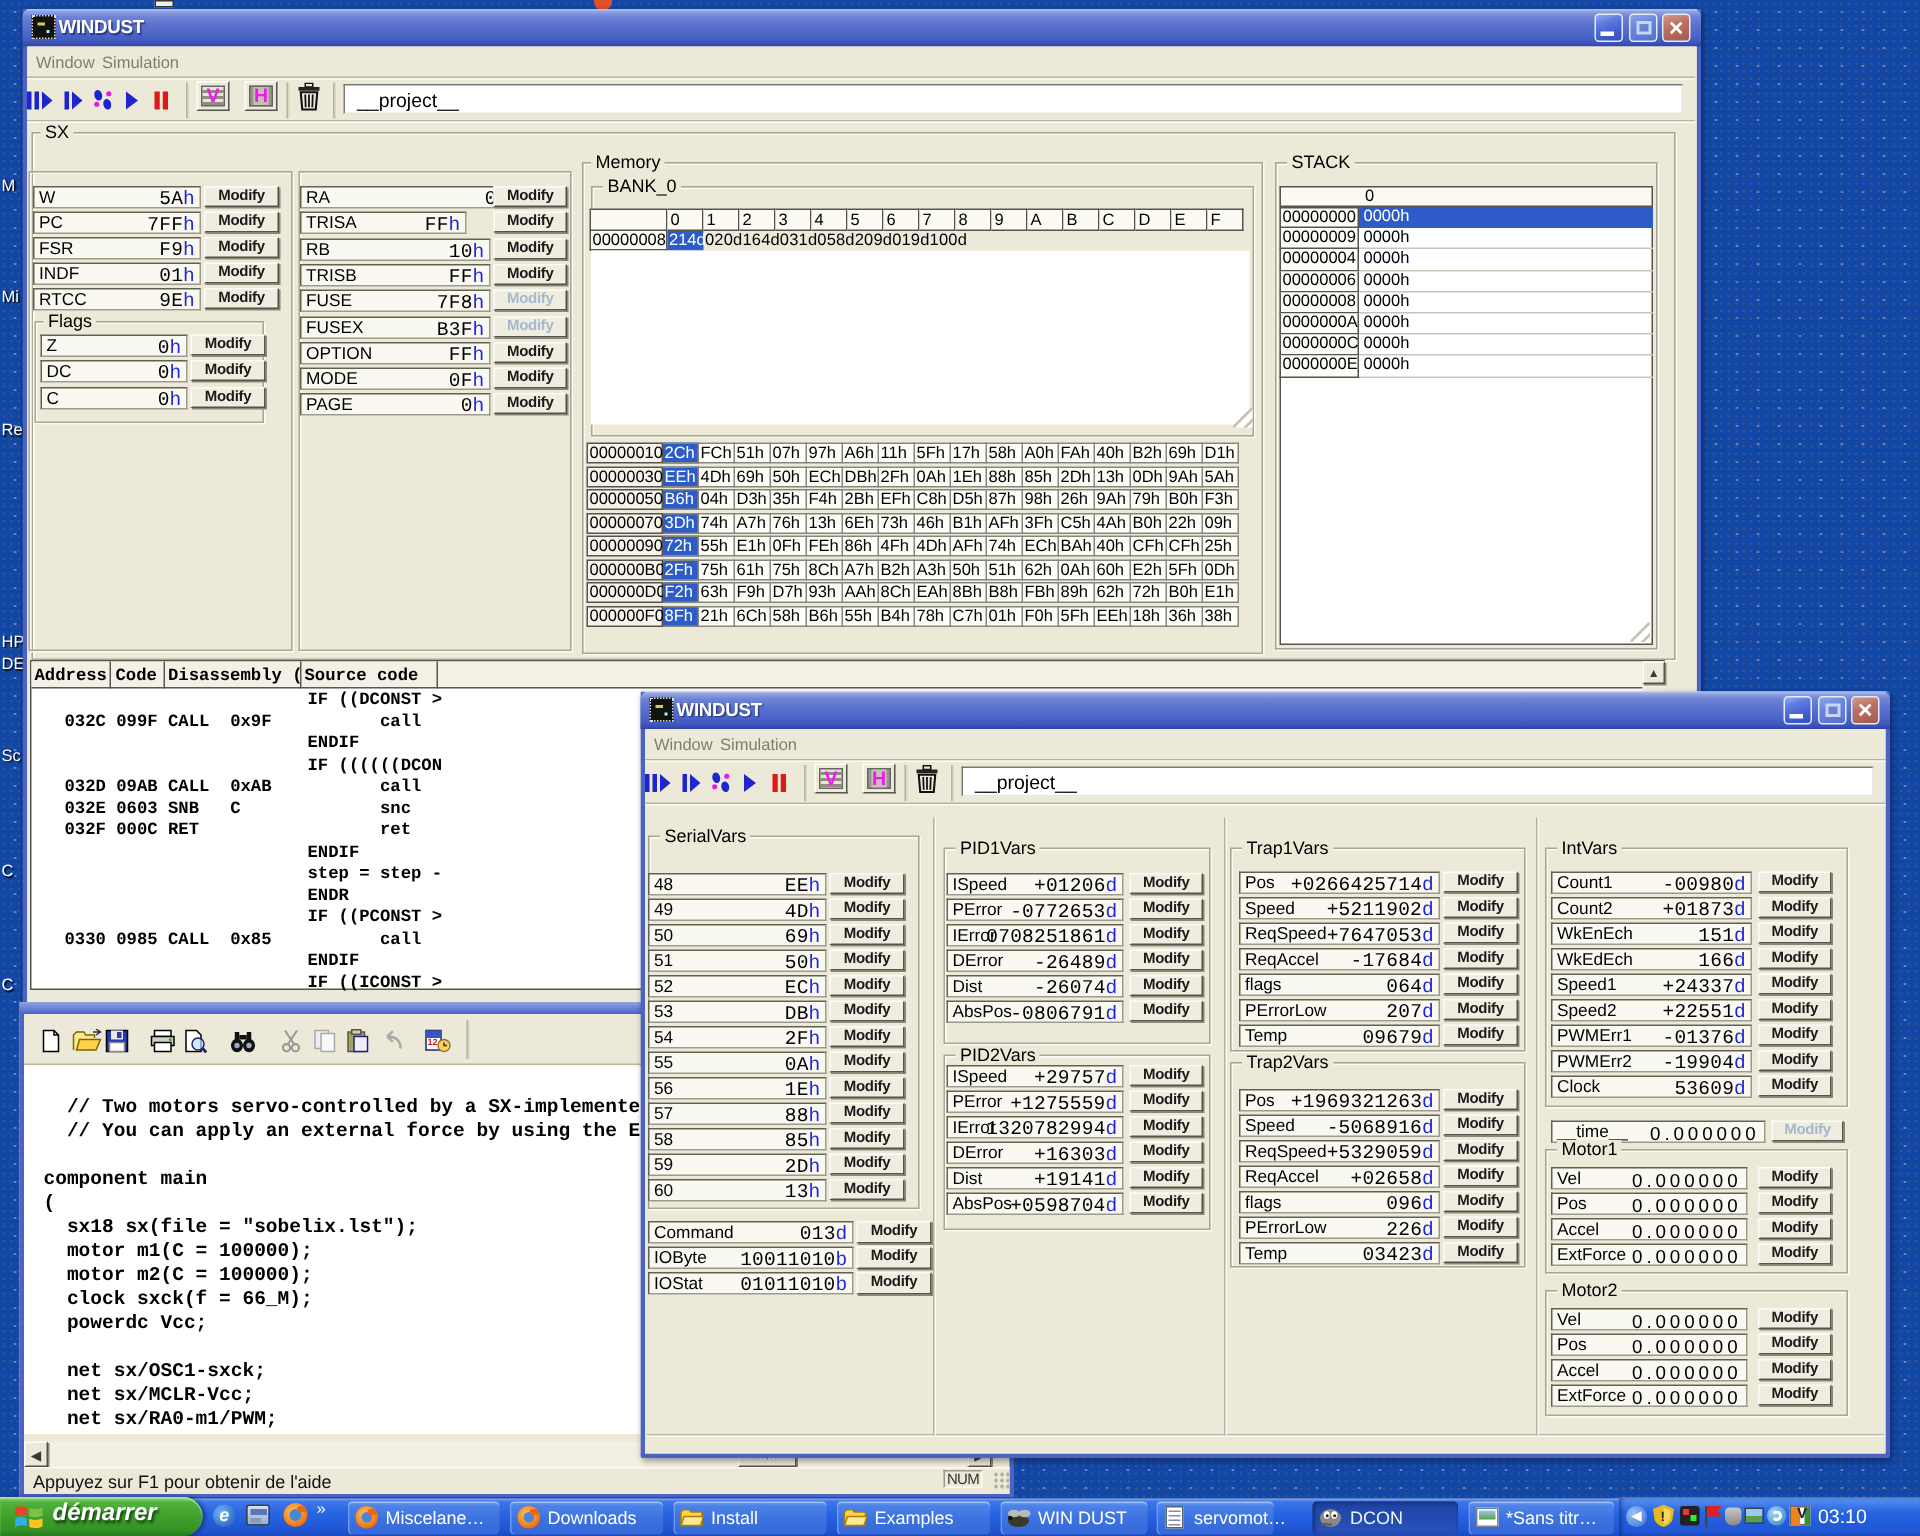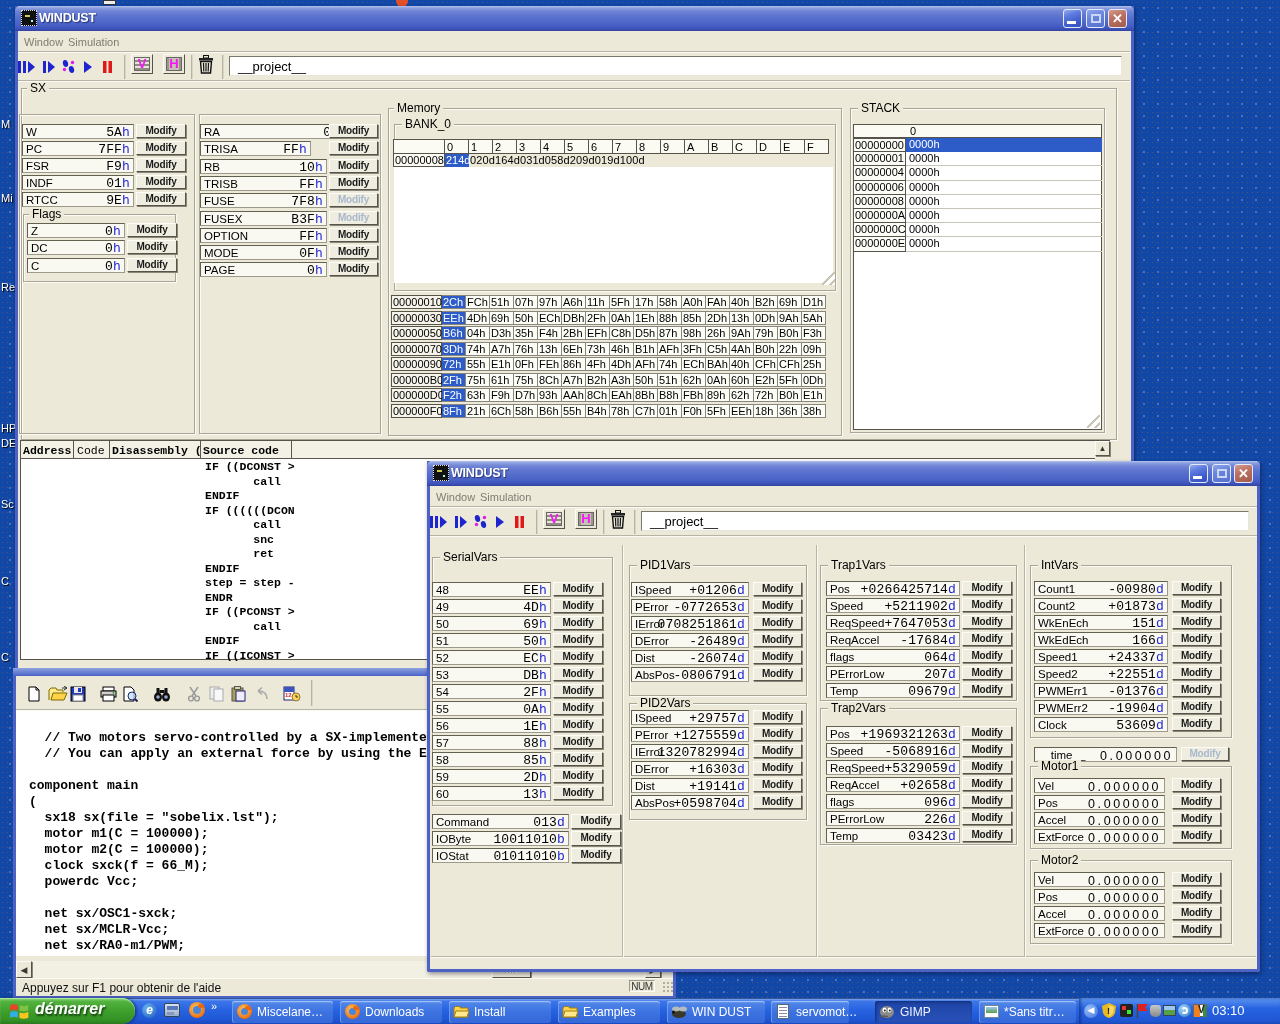"00000001" div { text: 00000001 -> 00000009 }
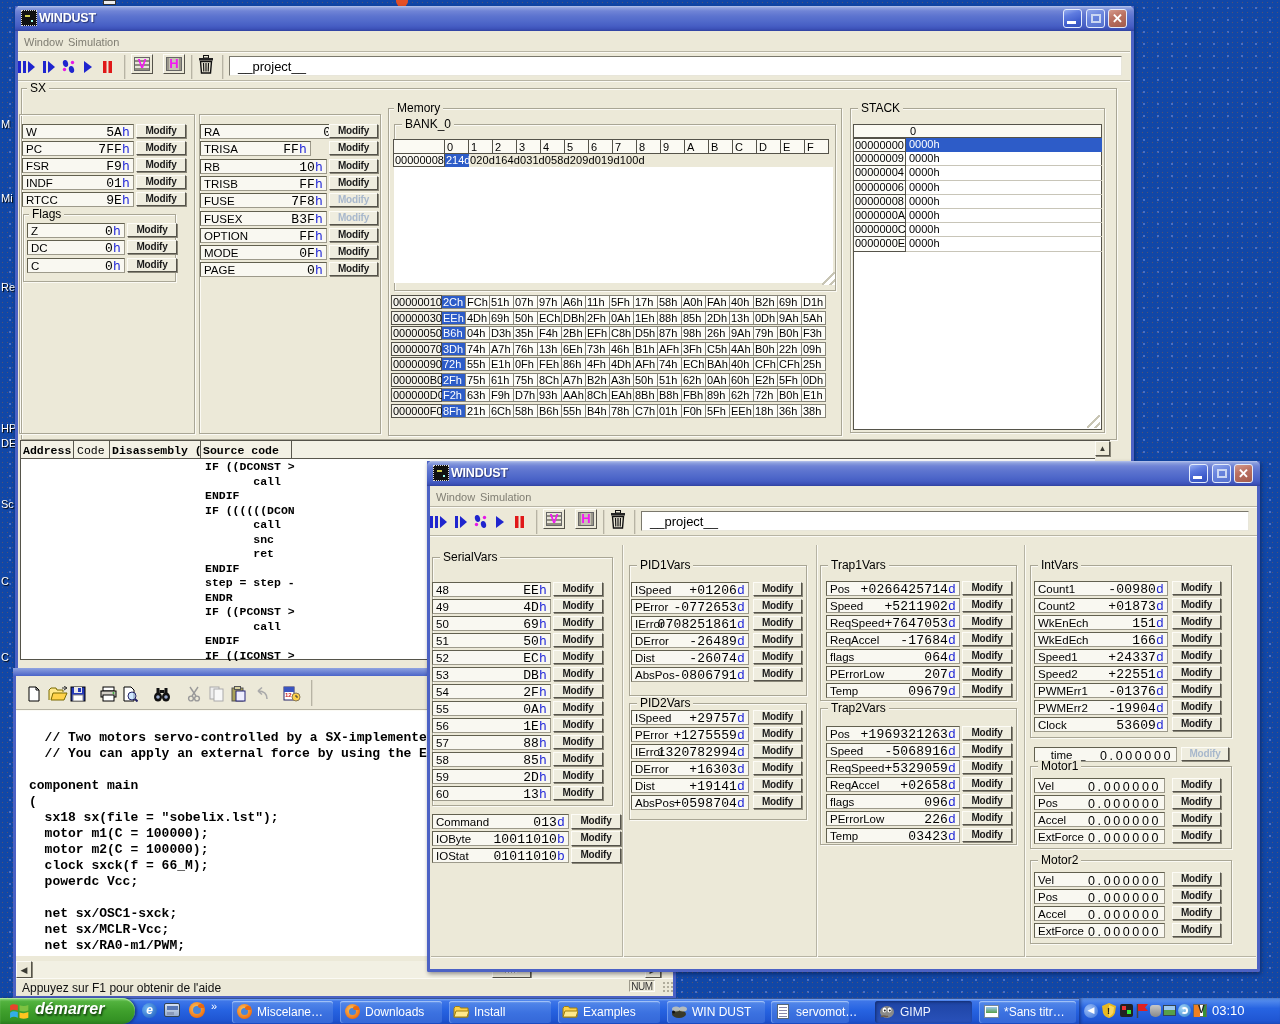"Code" pre { font-weight: normal -> bold }
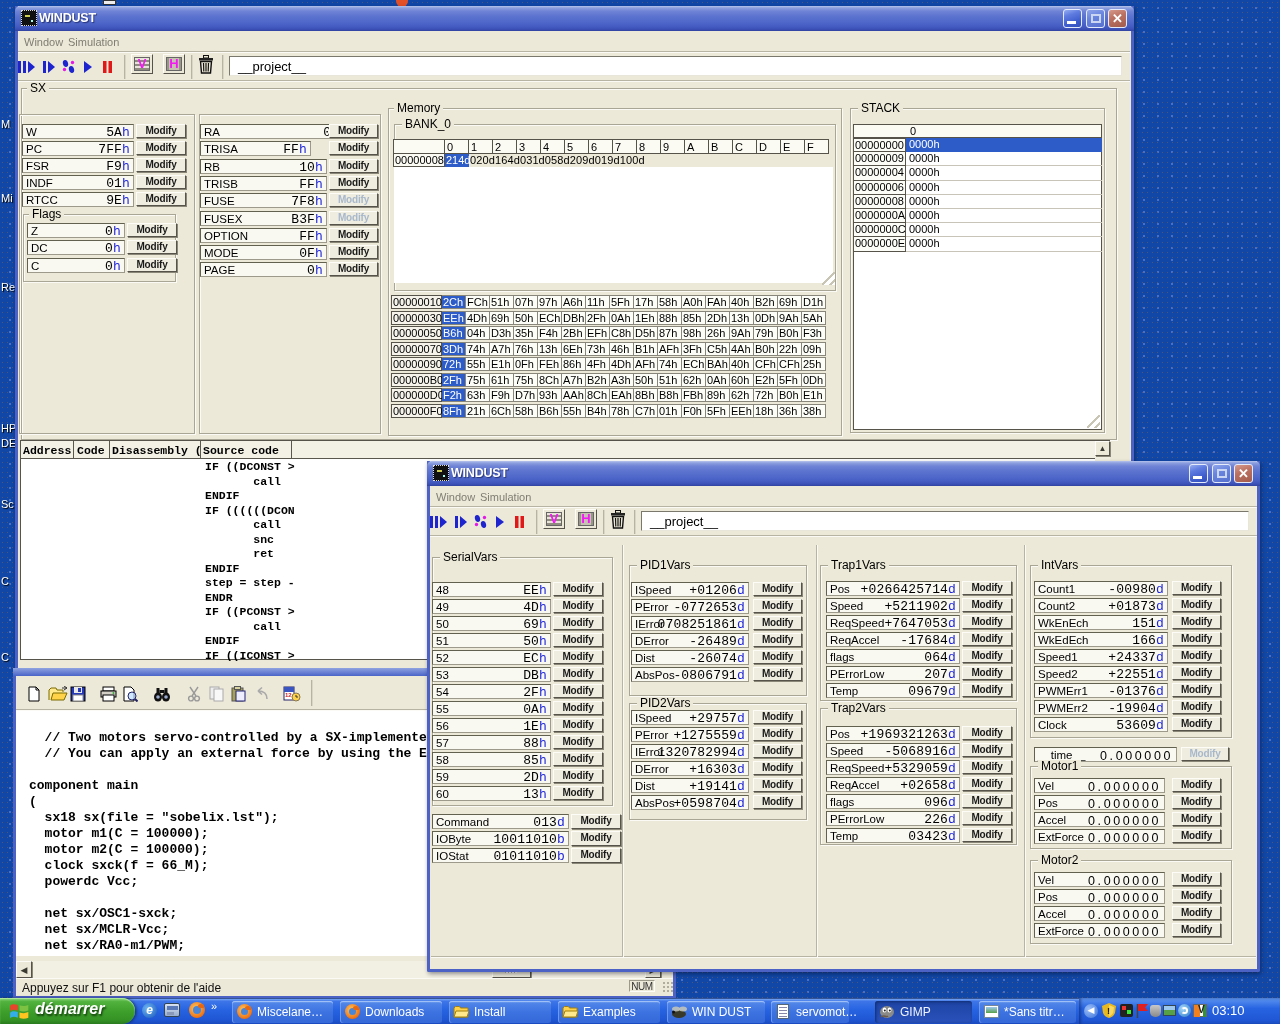"032C 099F CALL 0x9F" pre { html: none -> <pre> 032C 099F CALL 0x9F 032D 09AB CALL 0xAB 032E 0603 SNB C 032F 000C RET 0330 0985 CALL 0x85 </pre> }
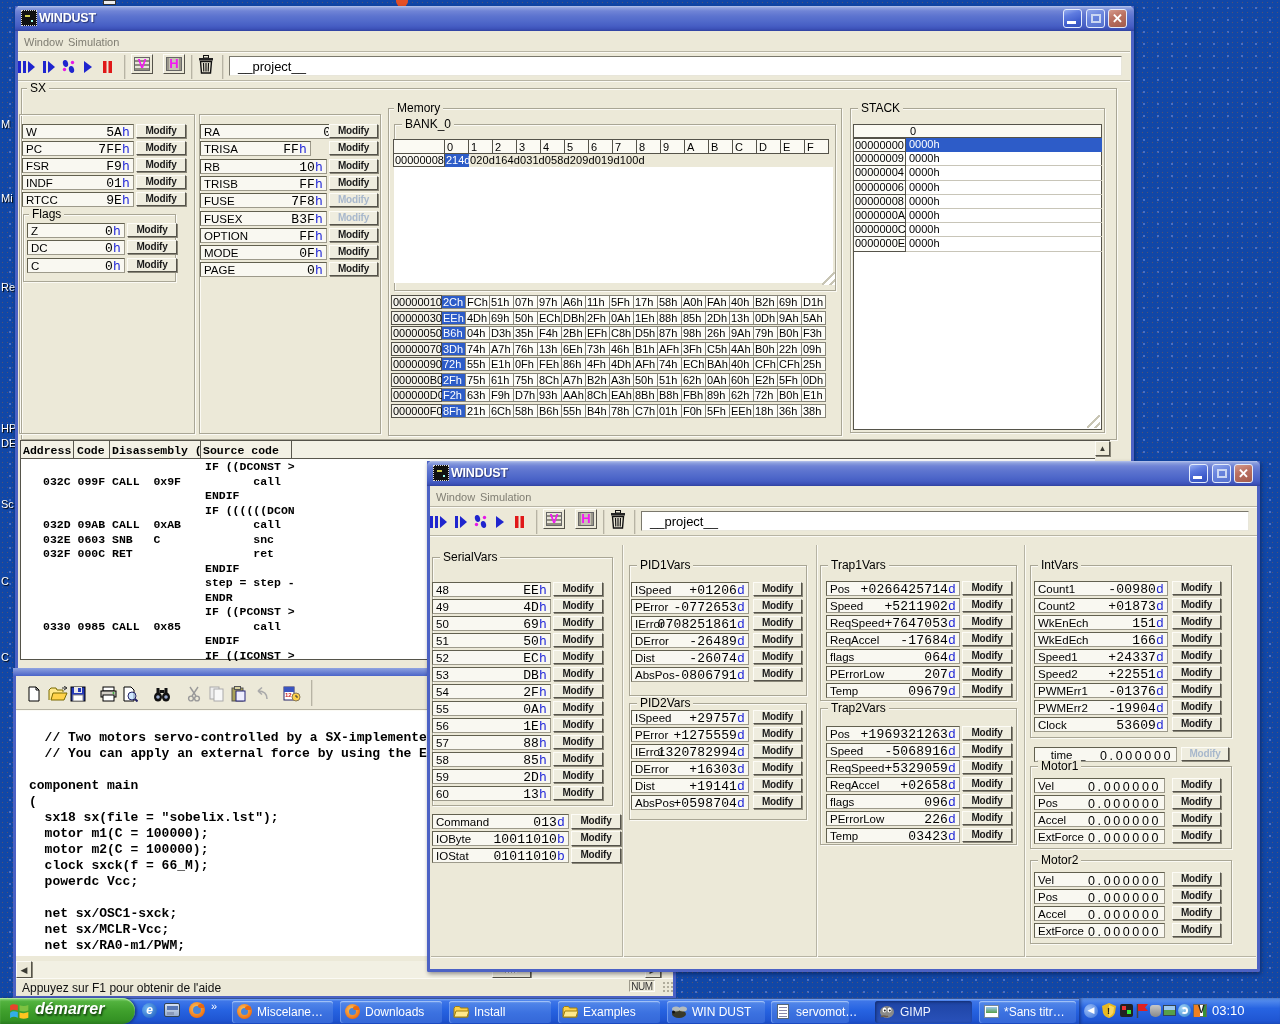"GIMP" span { text: GIMP -> DCON }
